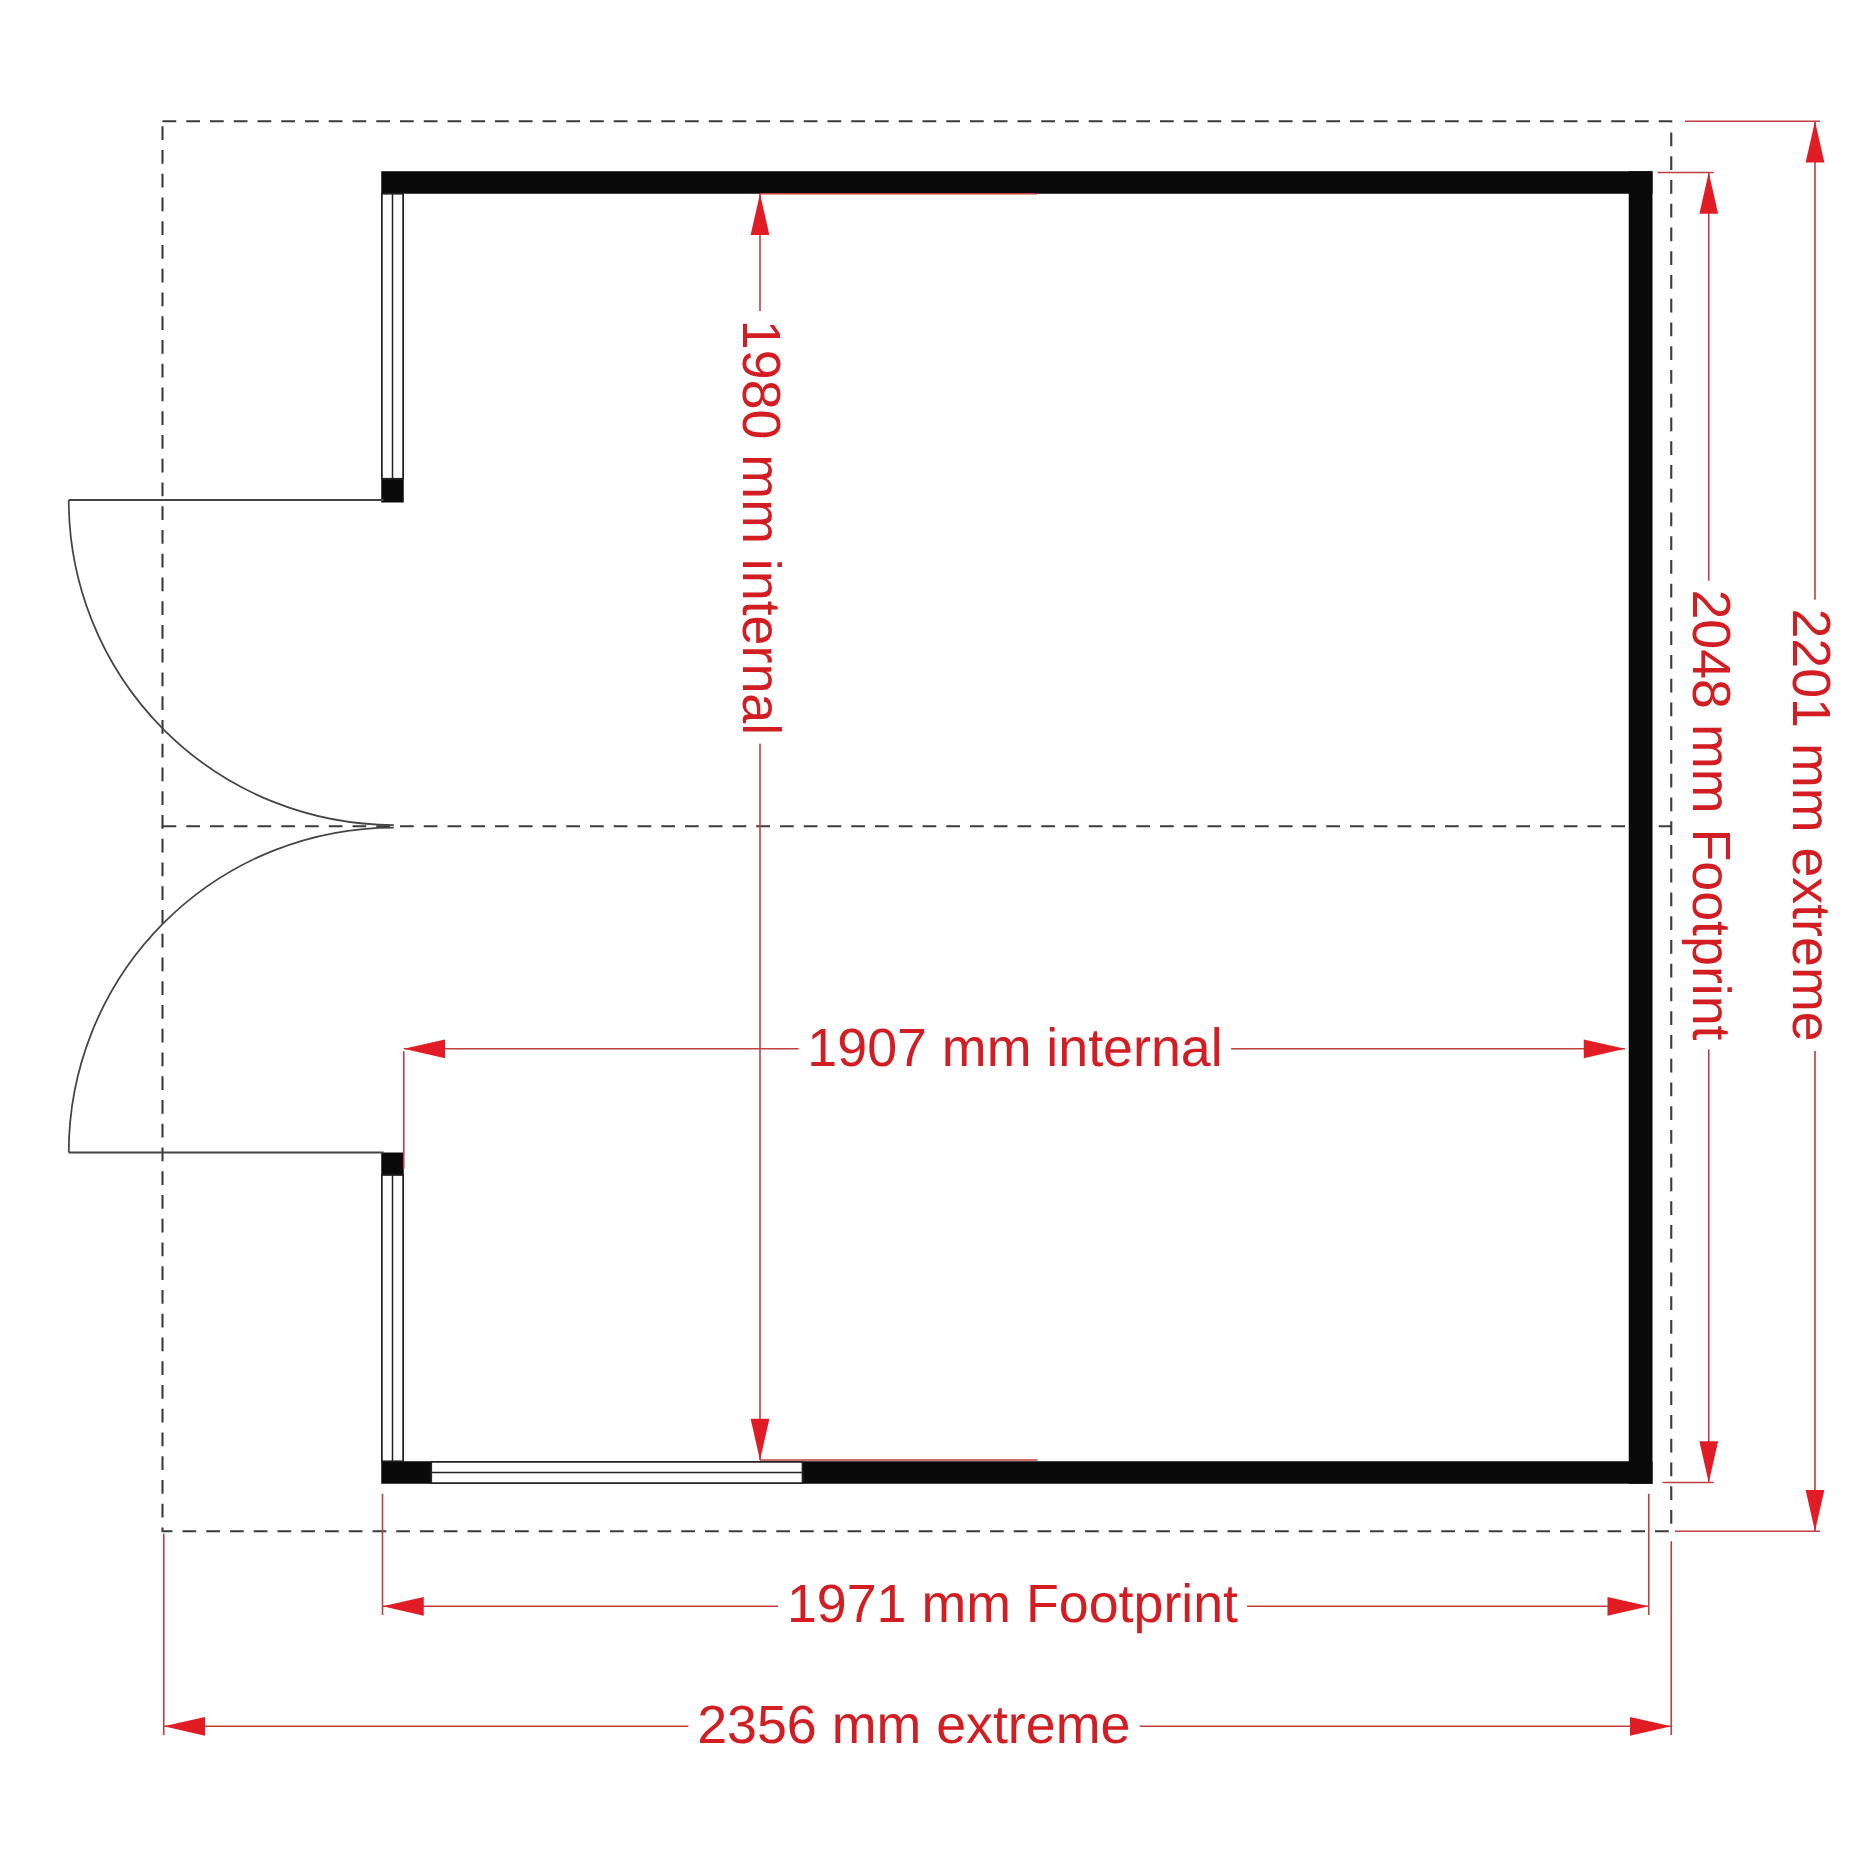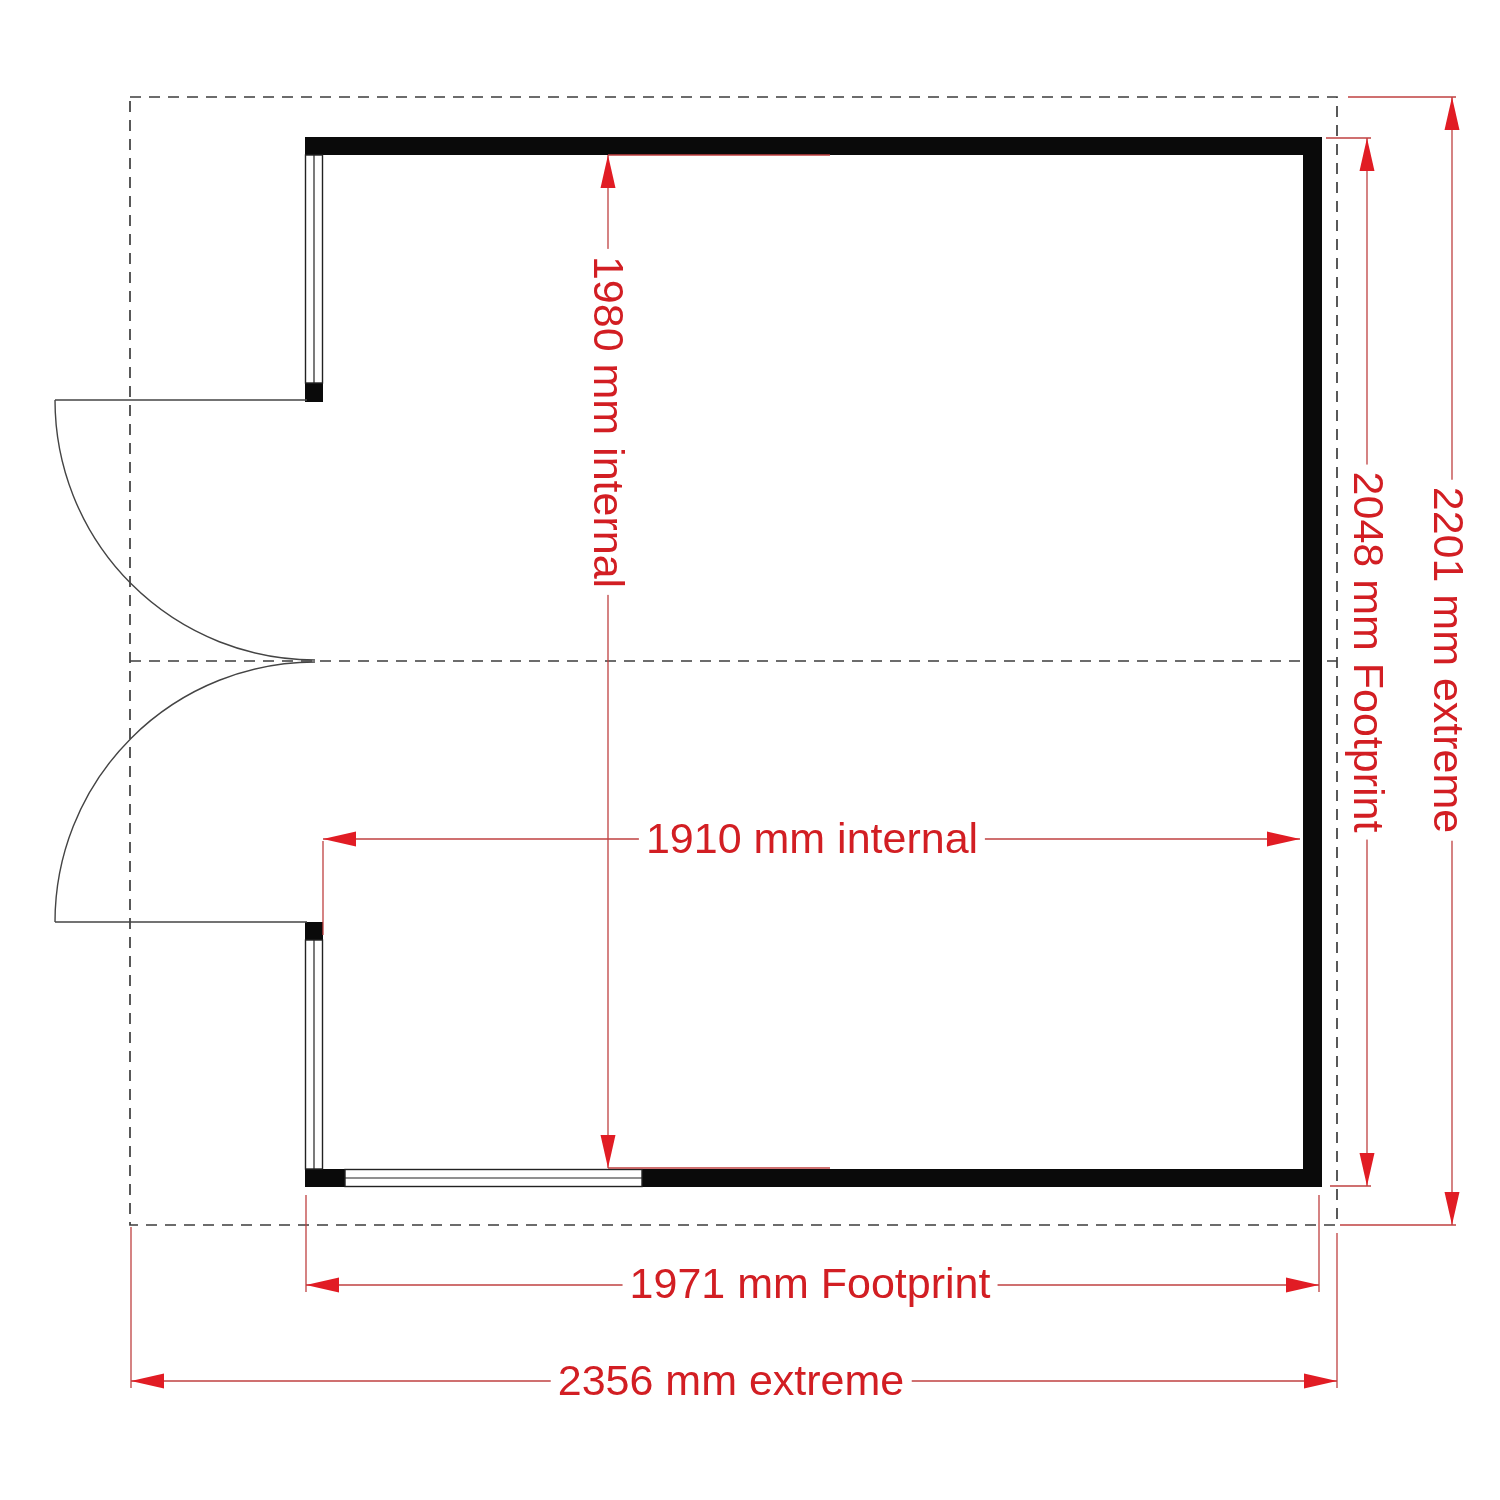"1910 mm internal" div.dim-label { text: 1910 -> 1907 }
